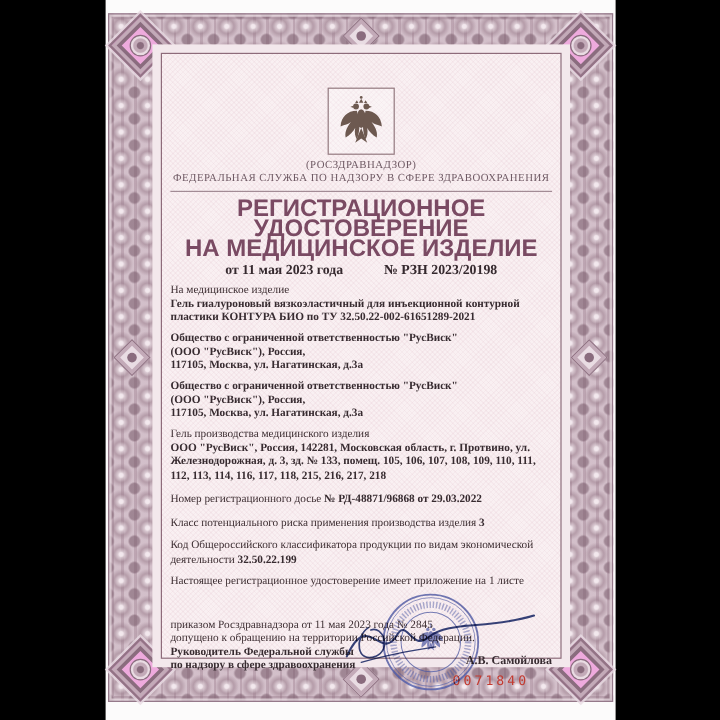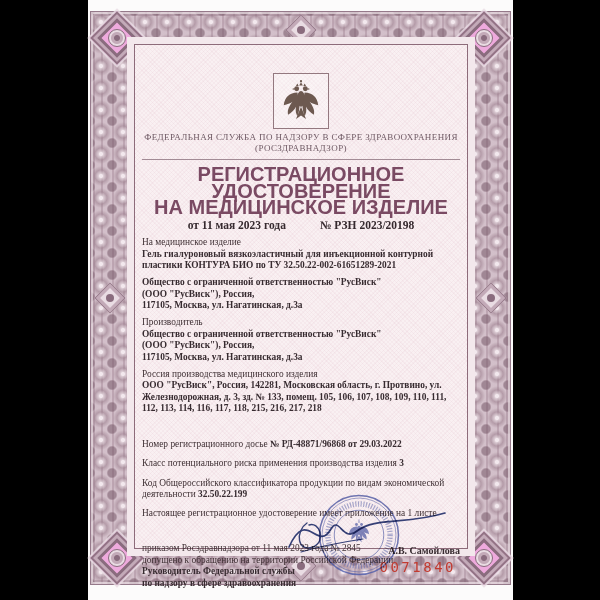"ФЕДЕРАЛЬНАЯ СЛУЖБА ПО НАДЗОРУ В" div { order: before "(РОСЗДРАВНАДЗОР)" -> after "(РОСЗДРАВНАДЗОР)" }
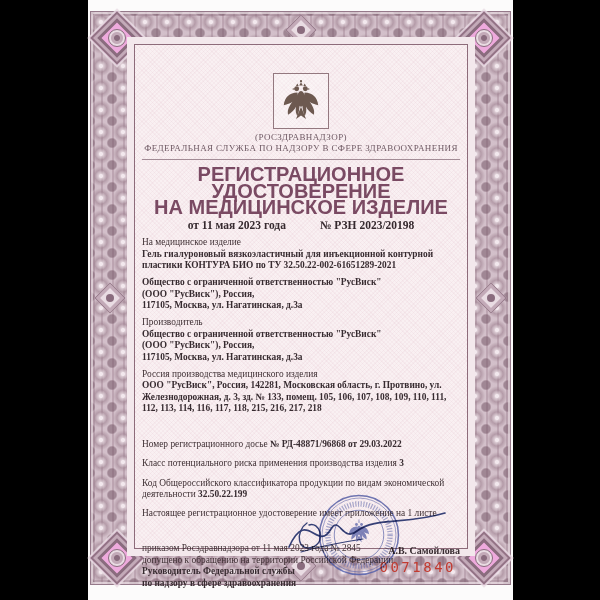"Производитель" p.lbl { html: <p>Производитель</p> -> none }
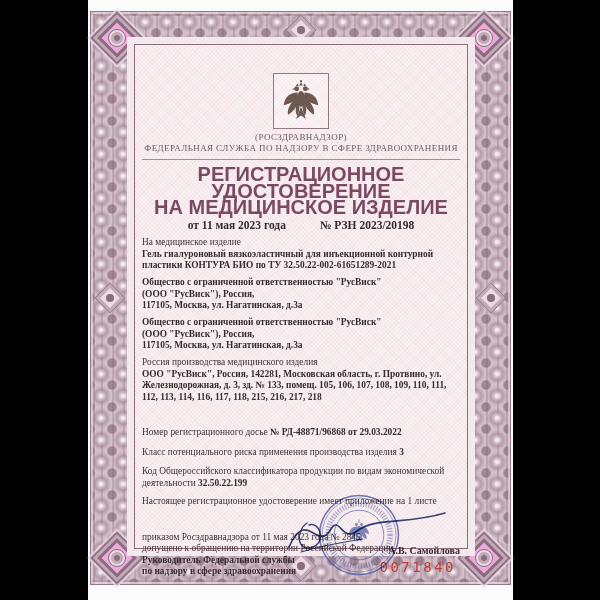"Россия производства медицинского изделия" p.lbl { text: Россия -> Гель }
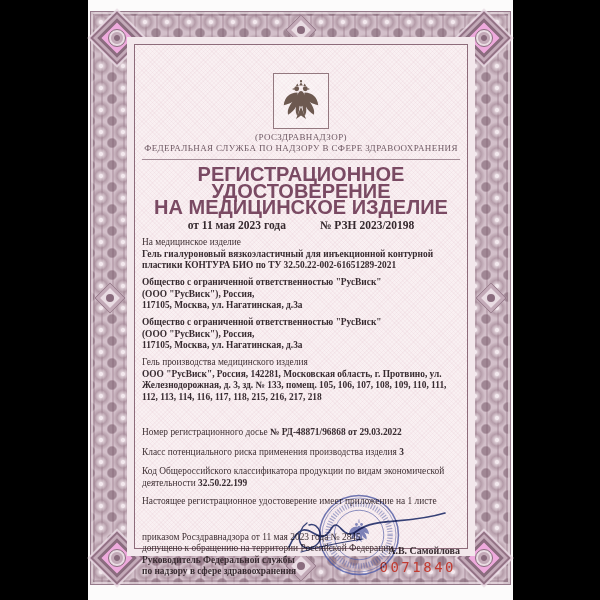"Номер регистрационного досье №" div.grp { margin-top: 24px -> 8px }
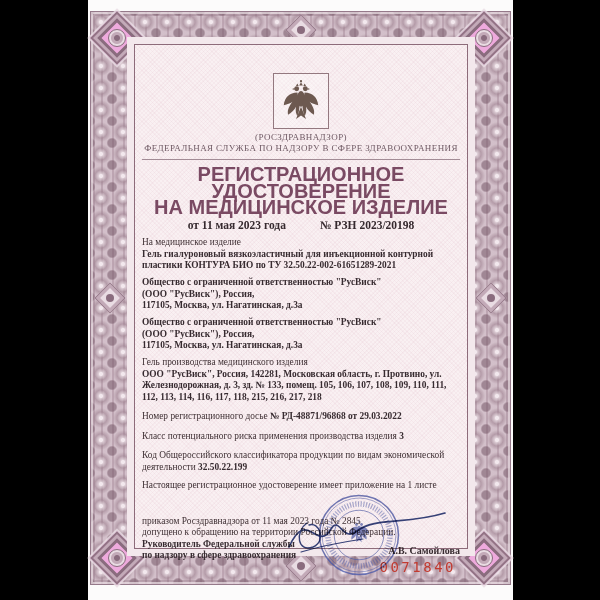"0071840" .serial { font-size: 14px -> 11px; right: 11px -> 26px }
